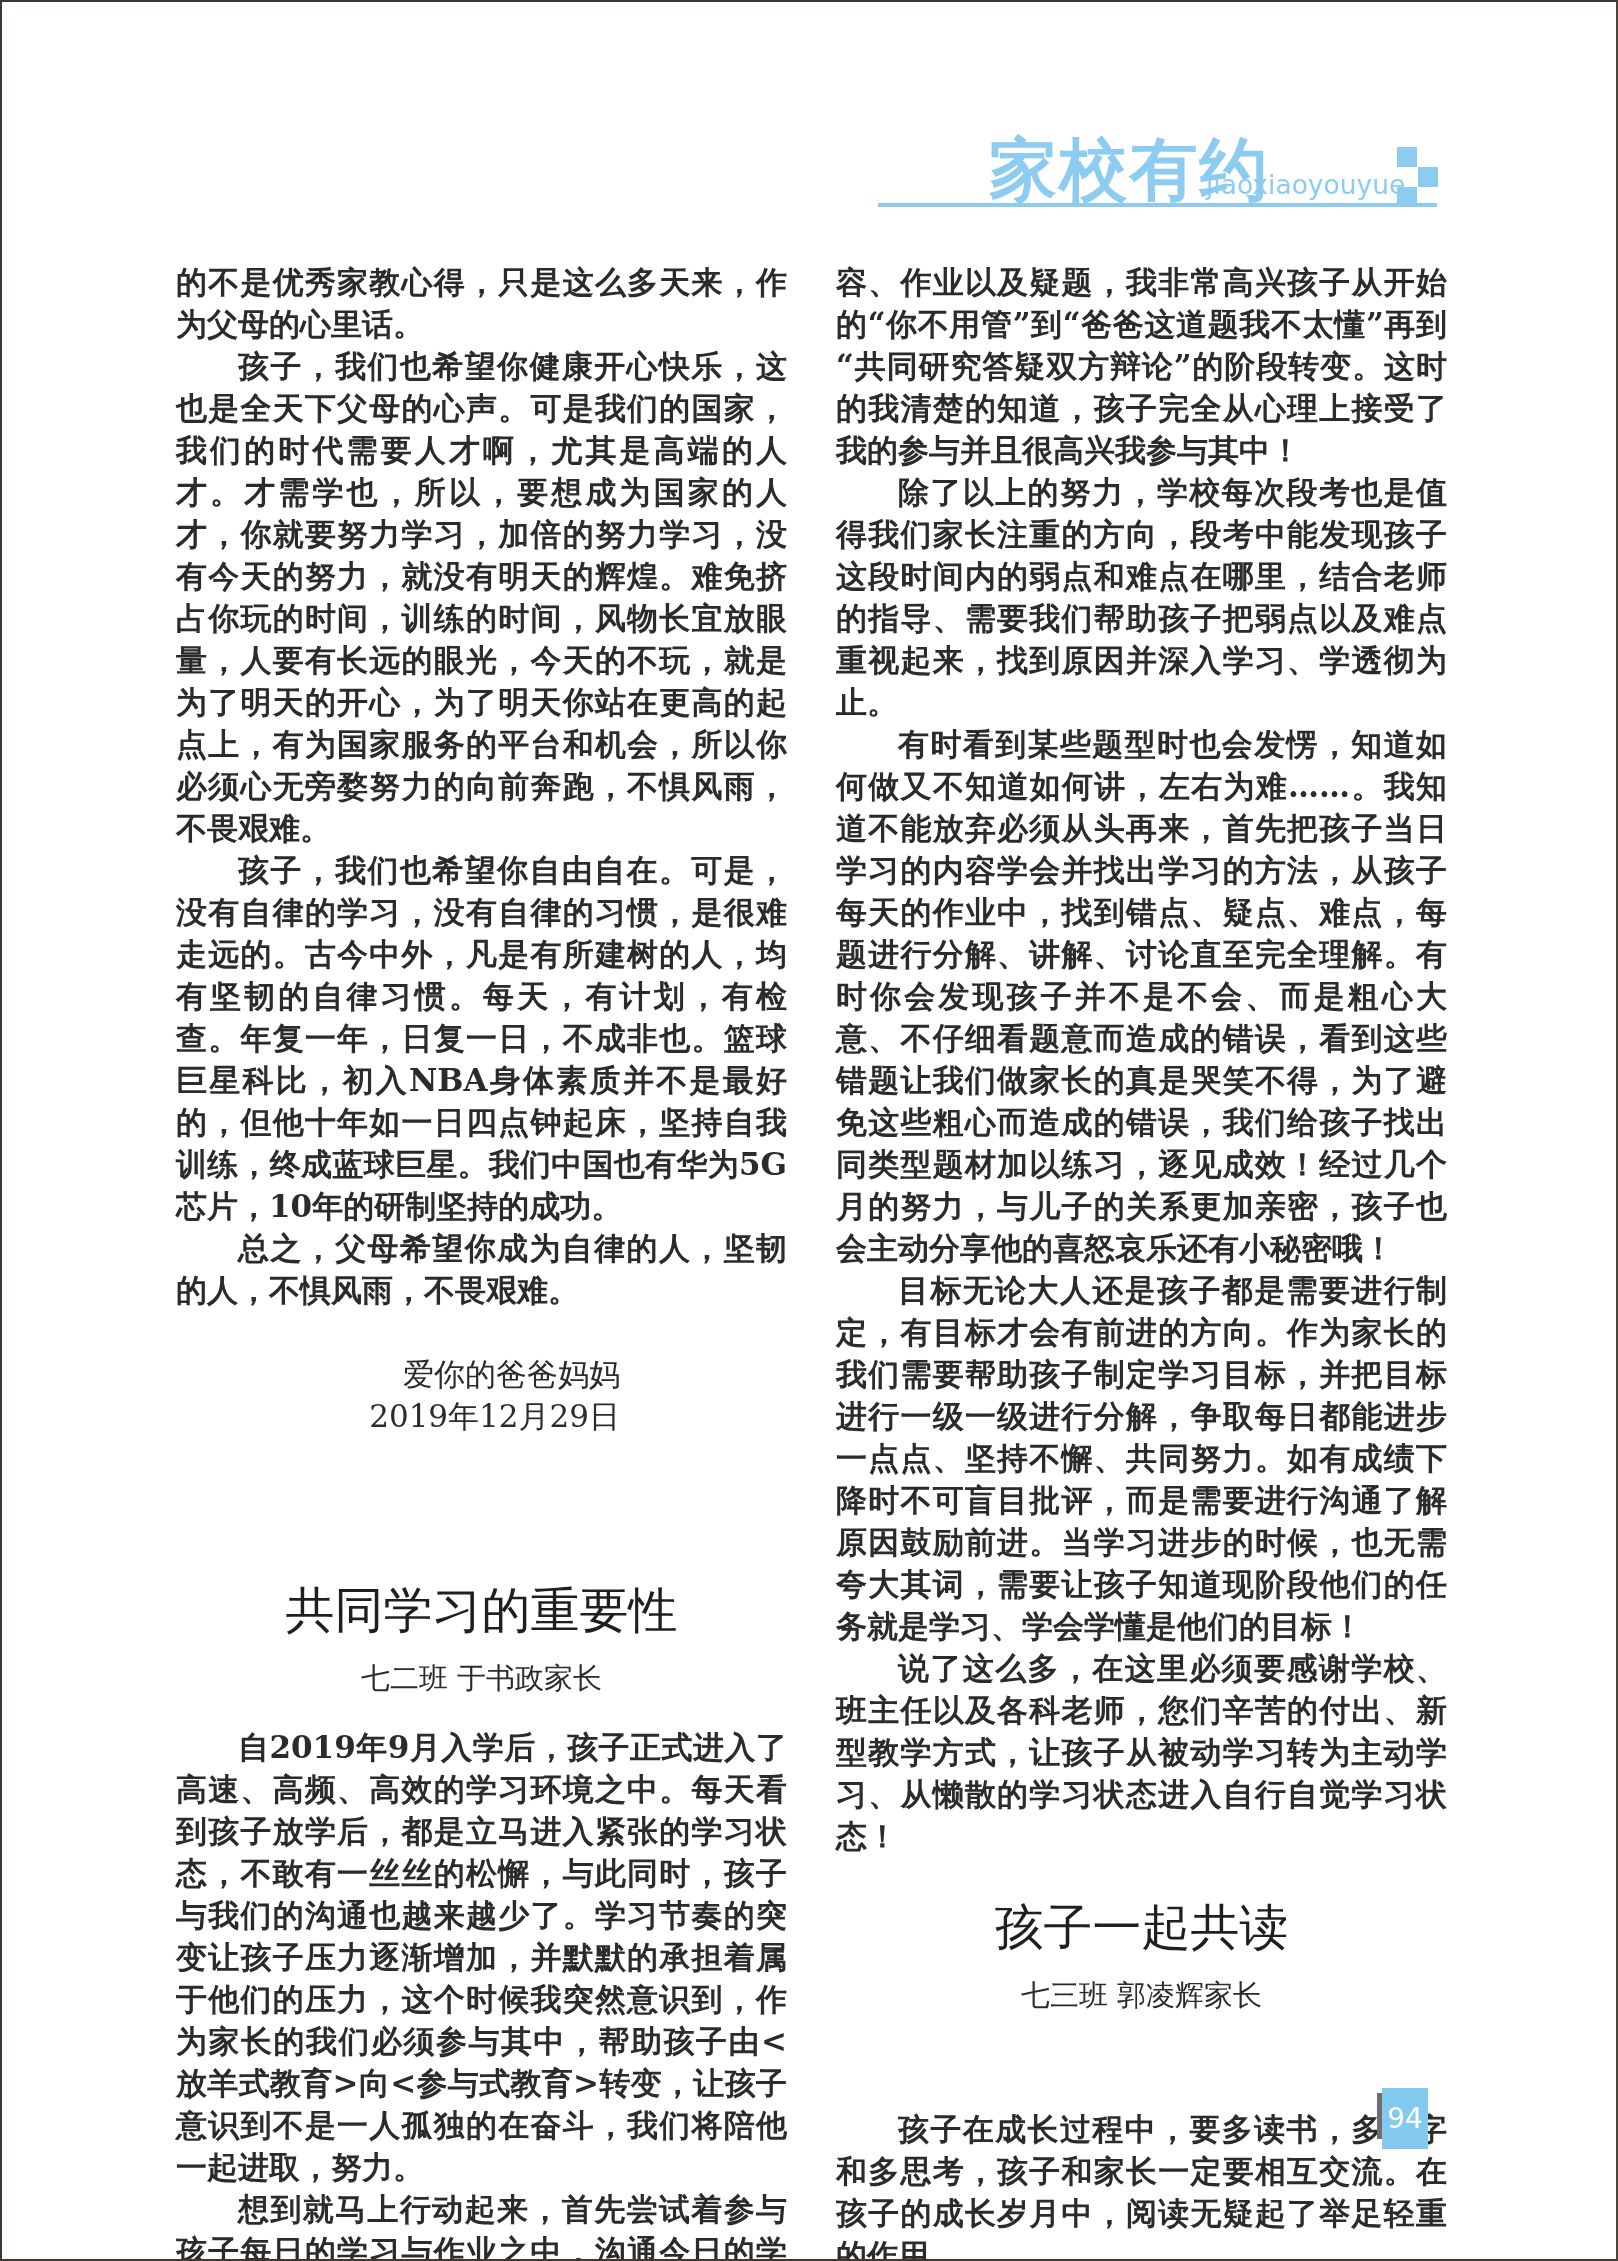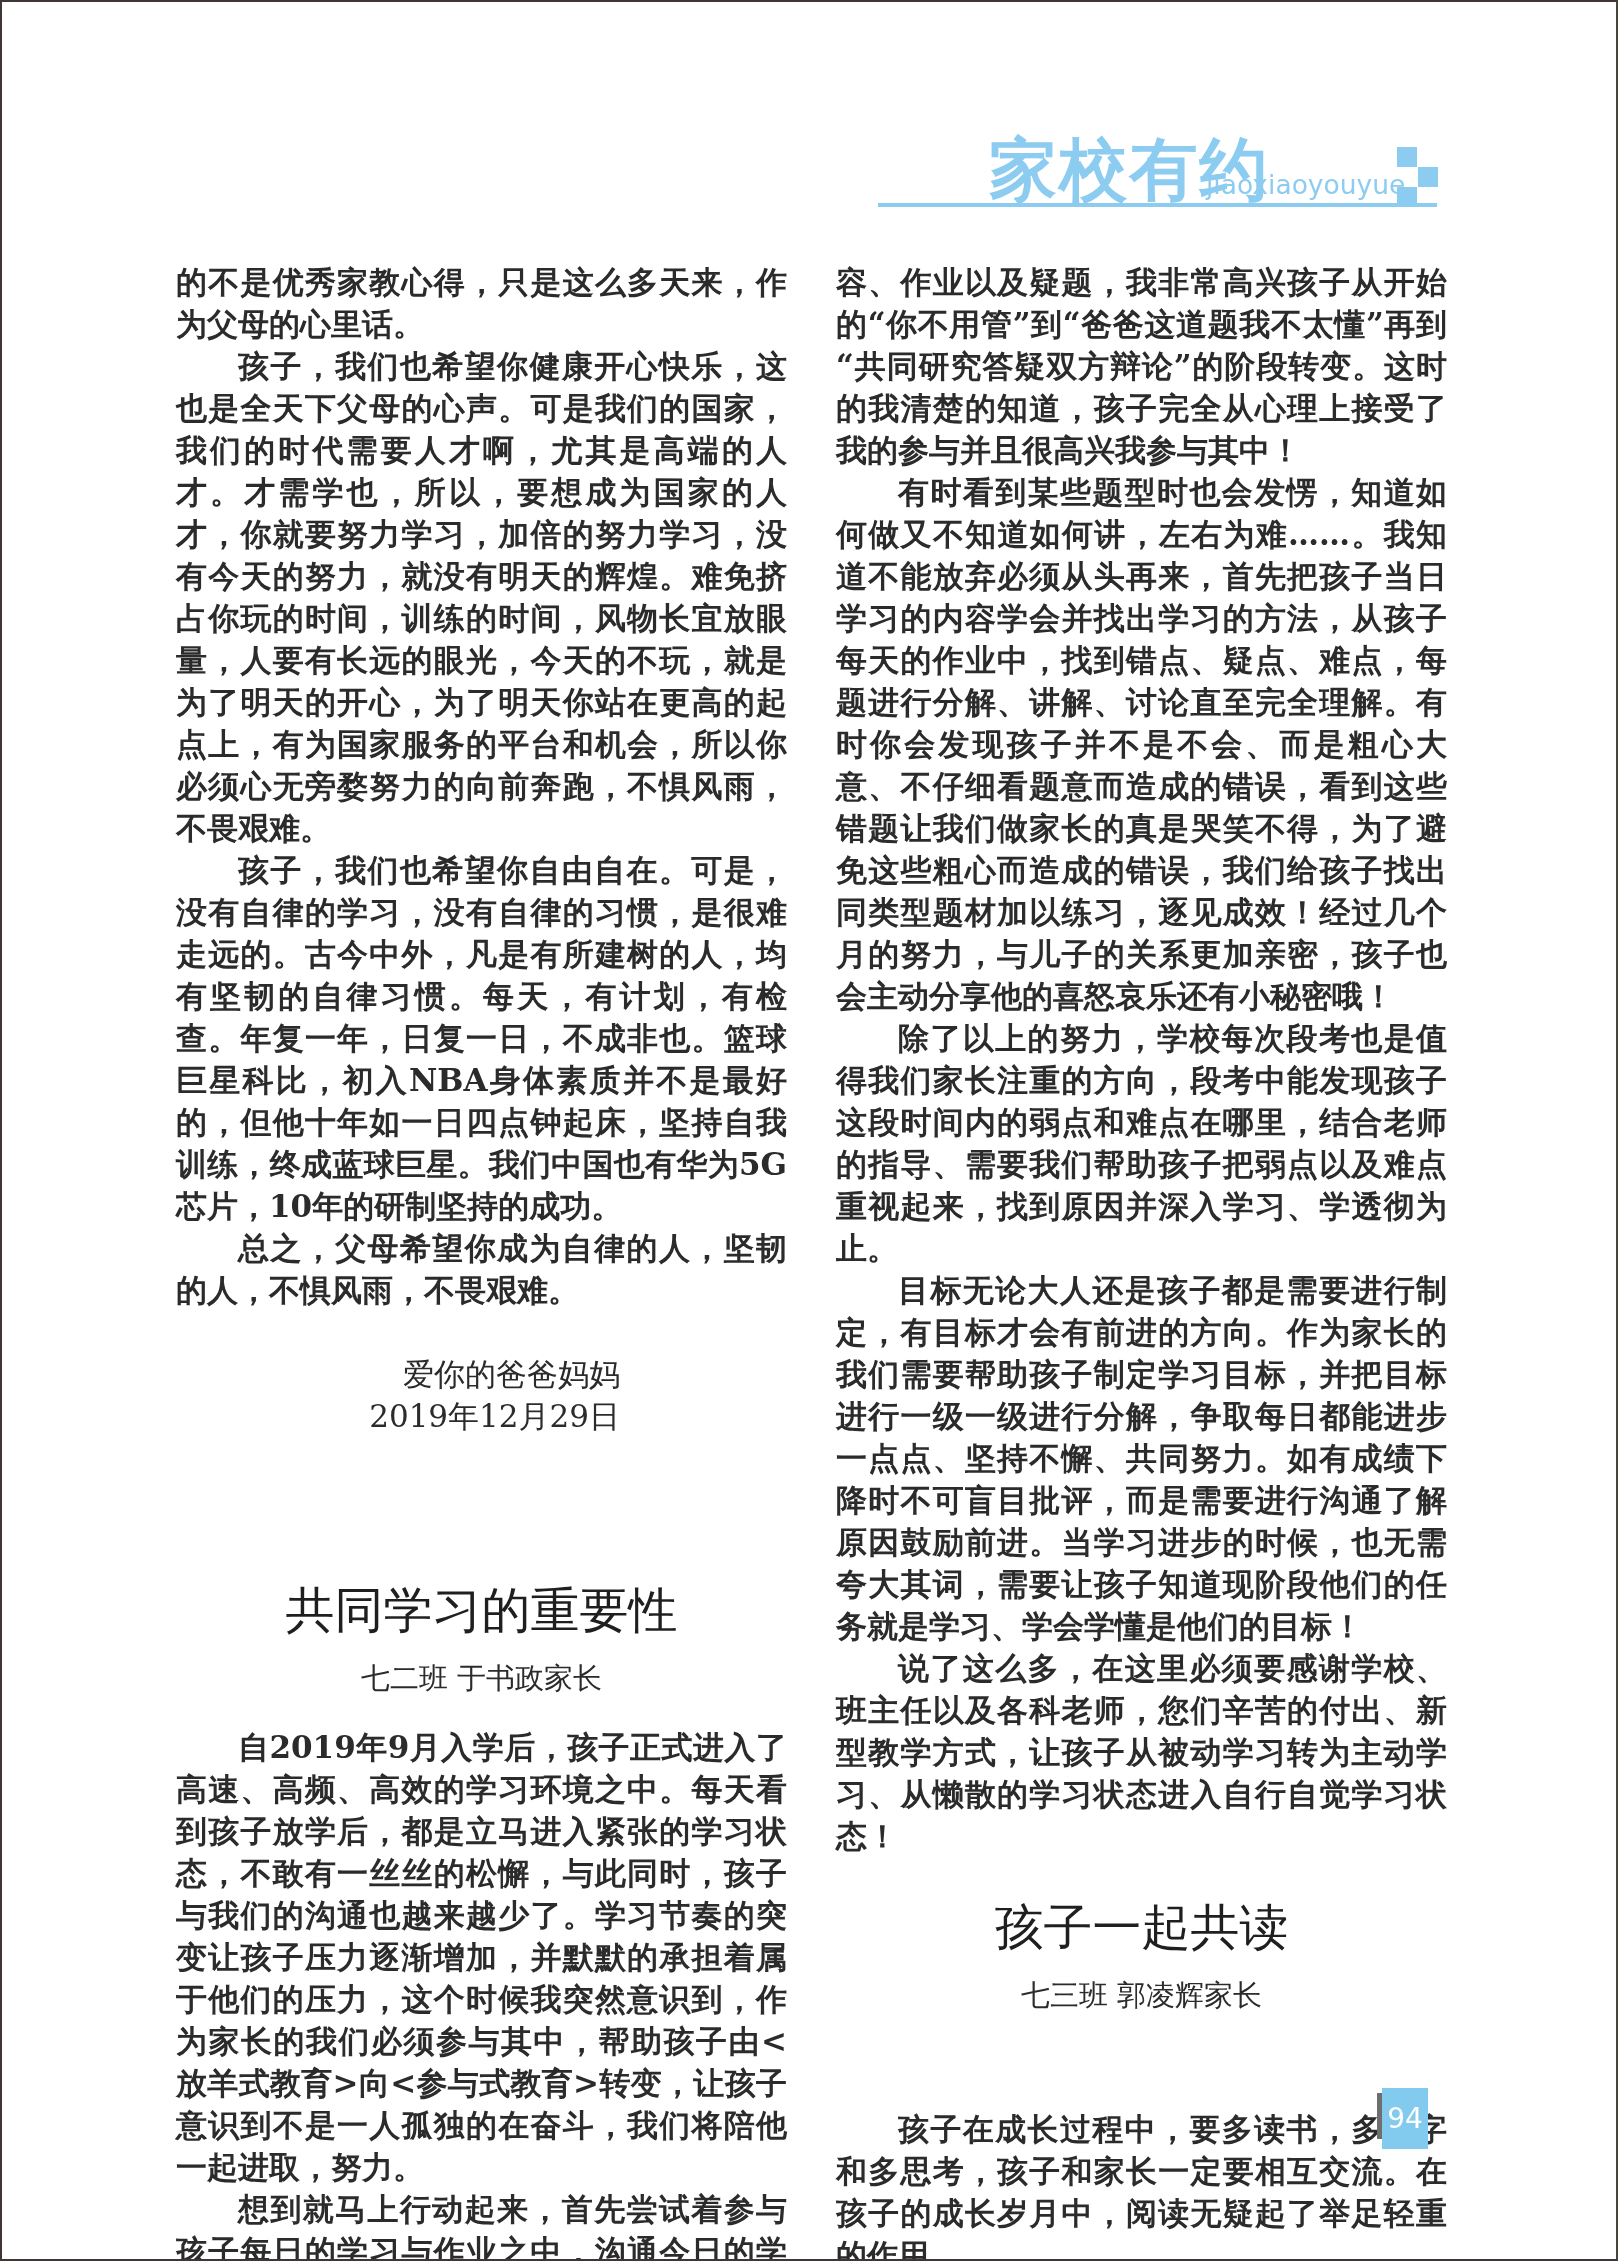"有时看到某些题型时也会发愣，知道如何做又不知道如何讲，左右为难……。我知道不能放" p { order: before "除了以上的努力，学校每次段考也是值得我们家长注重的方向，段考中能发现孩子这段时间" -> after "除了以上的努力，学校每次段考也是值得我们家长注重的方向，段考中能发现孩子这段时间" }
